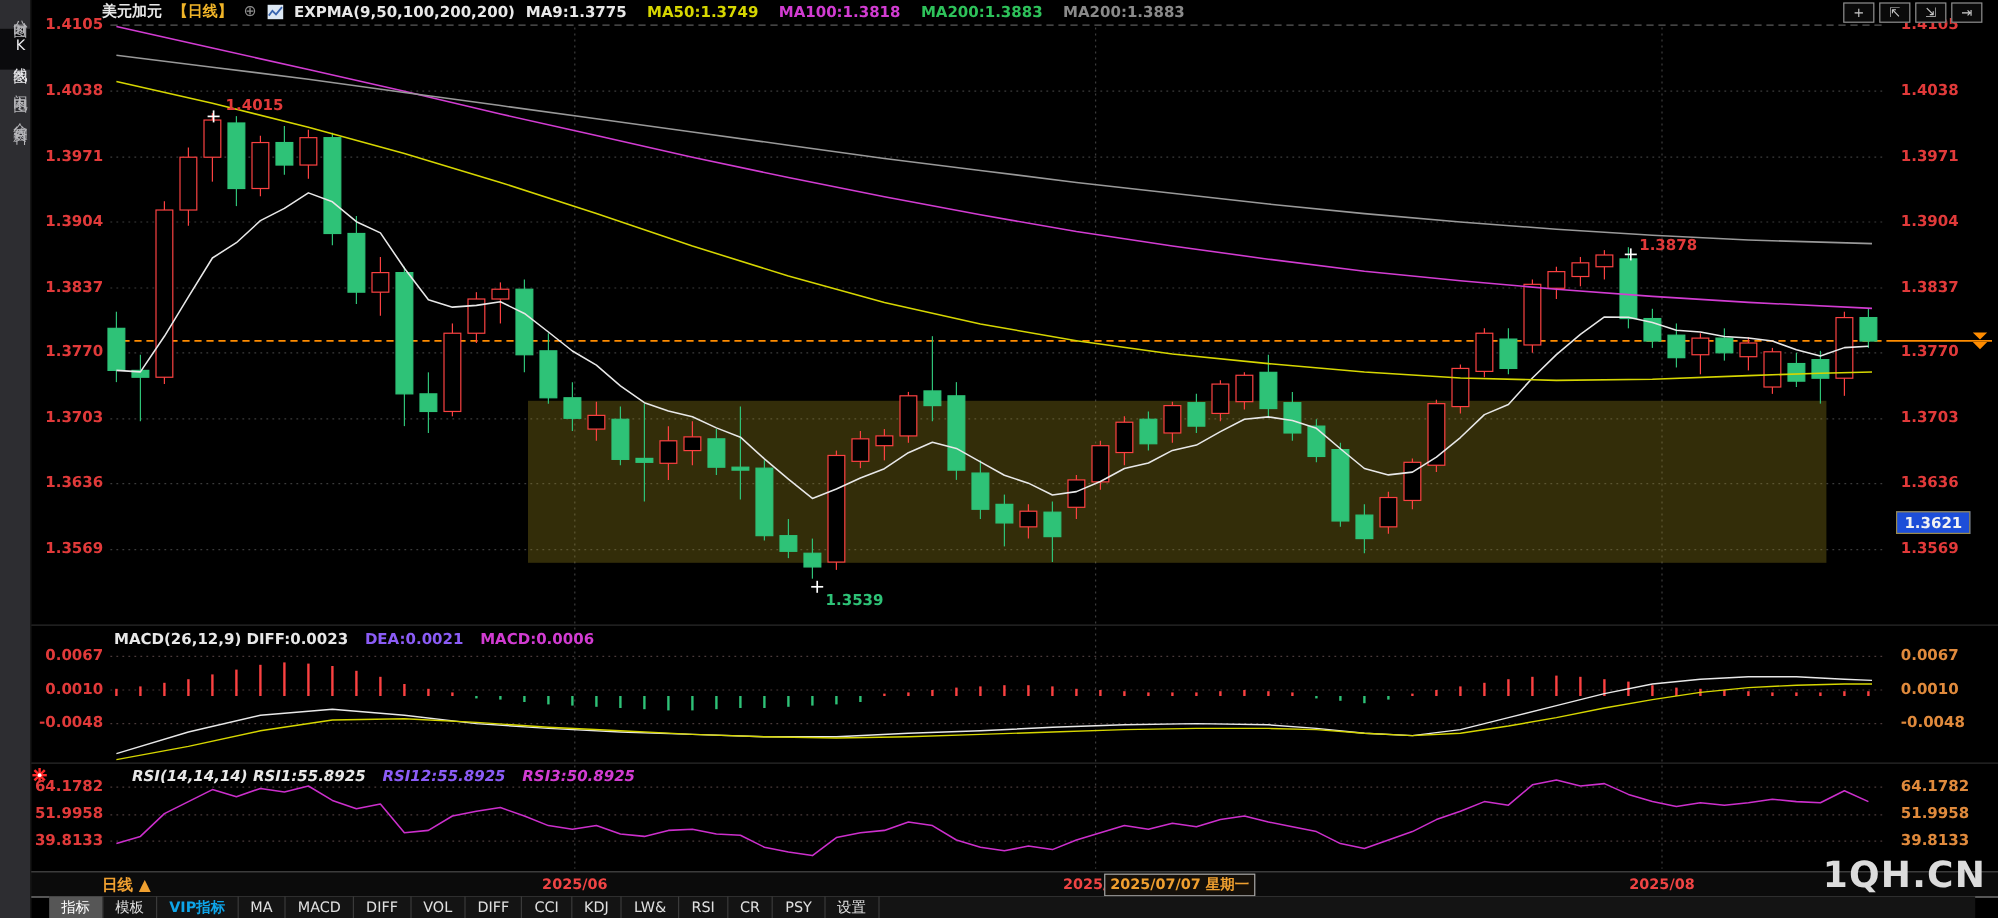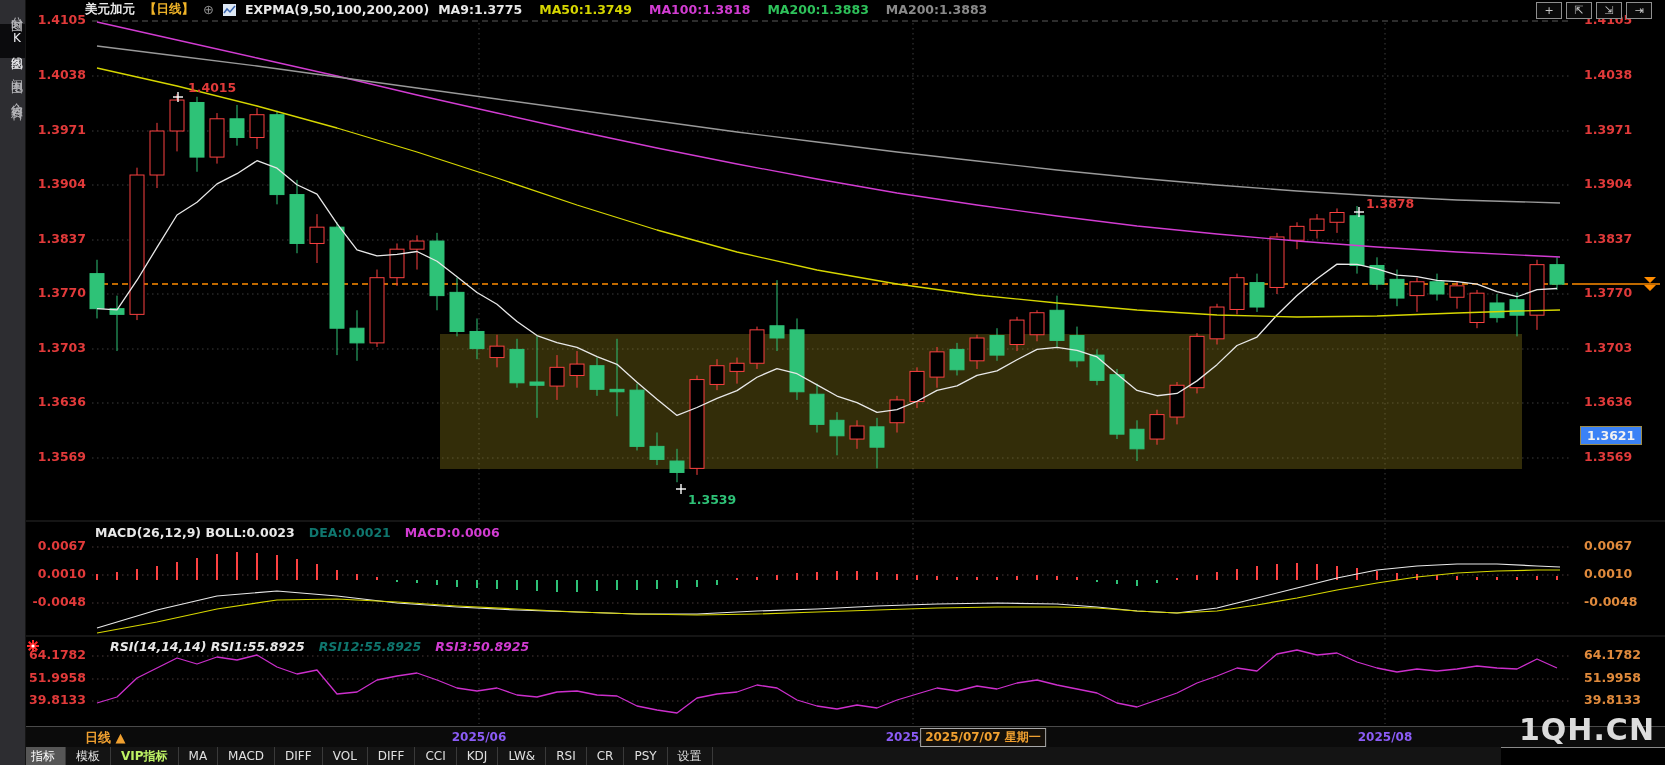"1.3621" .pricebox { background: #3b82f6 -> #1d4ed8 }
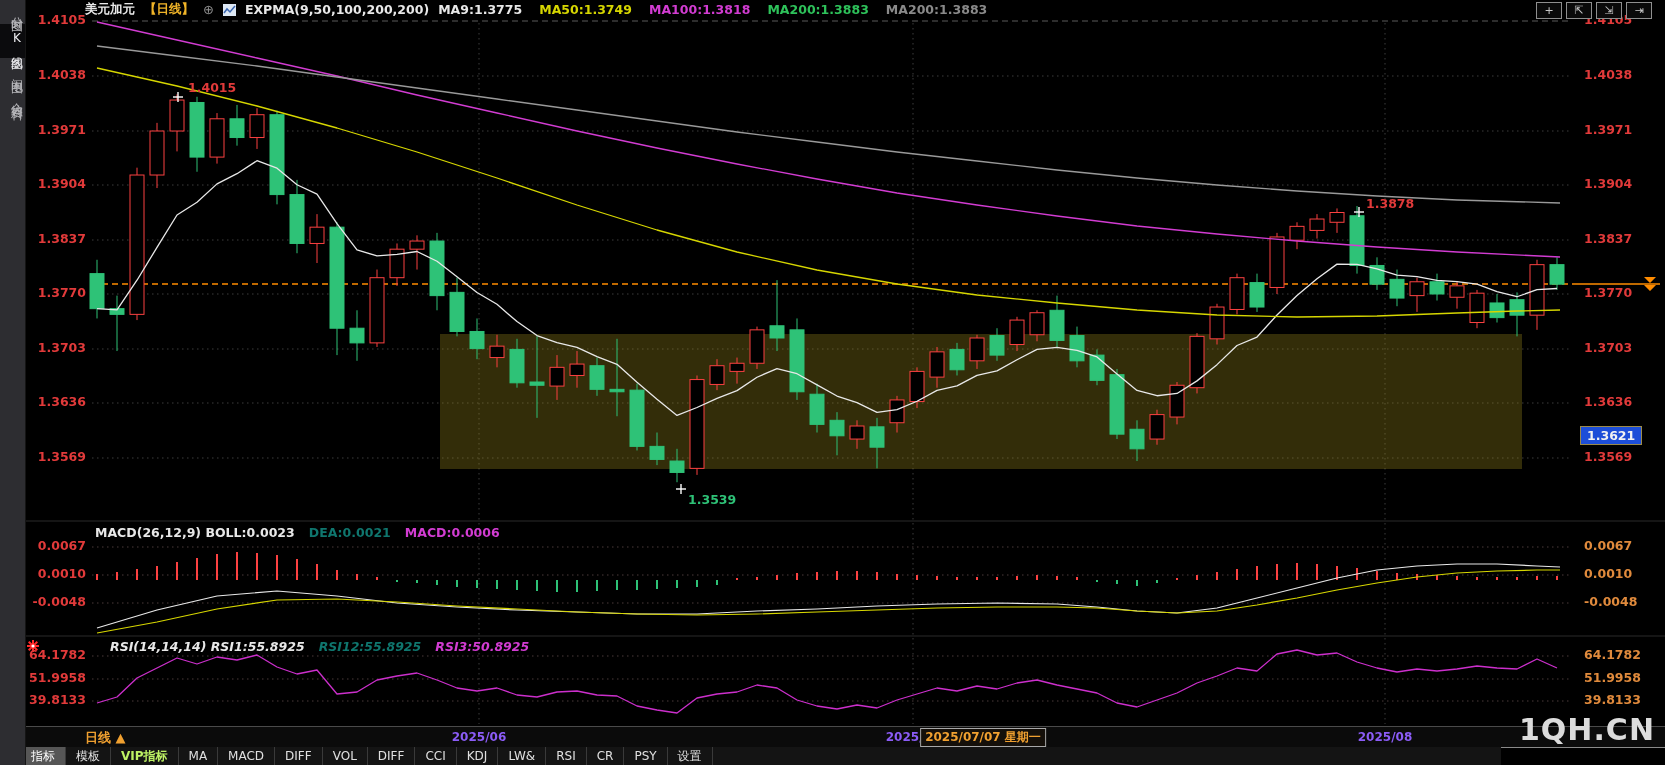"MACD(26,12,9) BOLL:0.0023" span.w { text: BOLL:0.0023 -> DIFF:0.0023 }
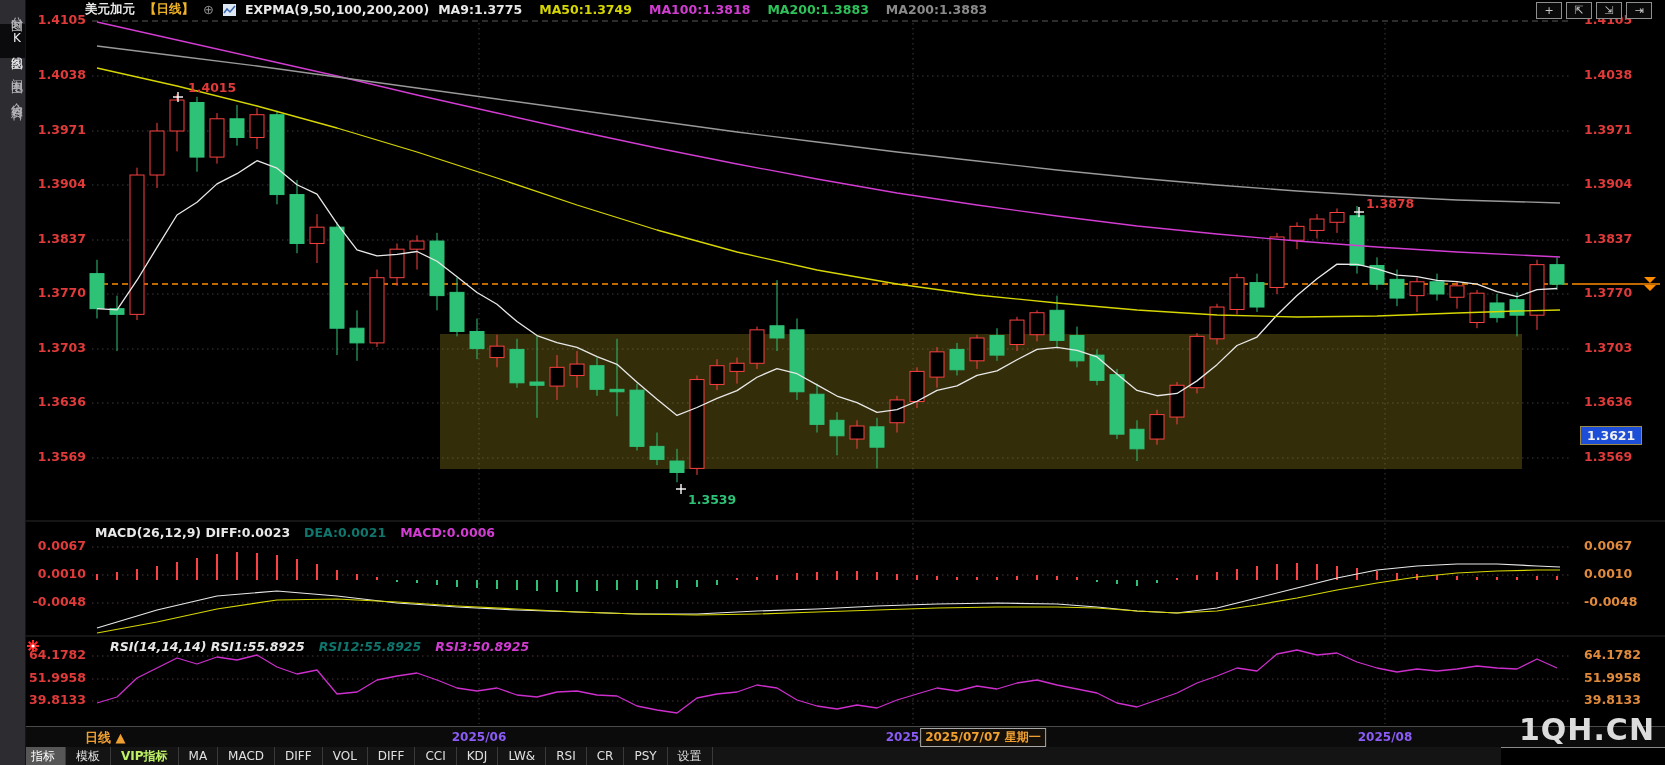"DEA:0.0021" .panel-hdr .y { color: #0f766e -> #8b5cf6 }
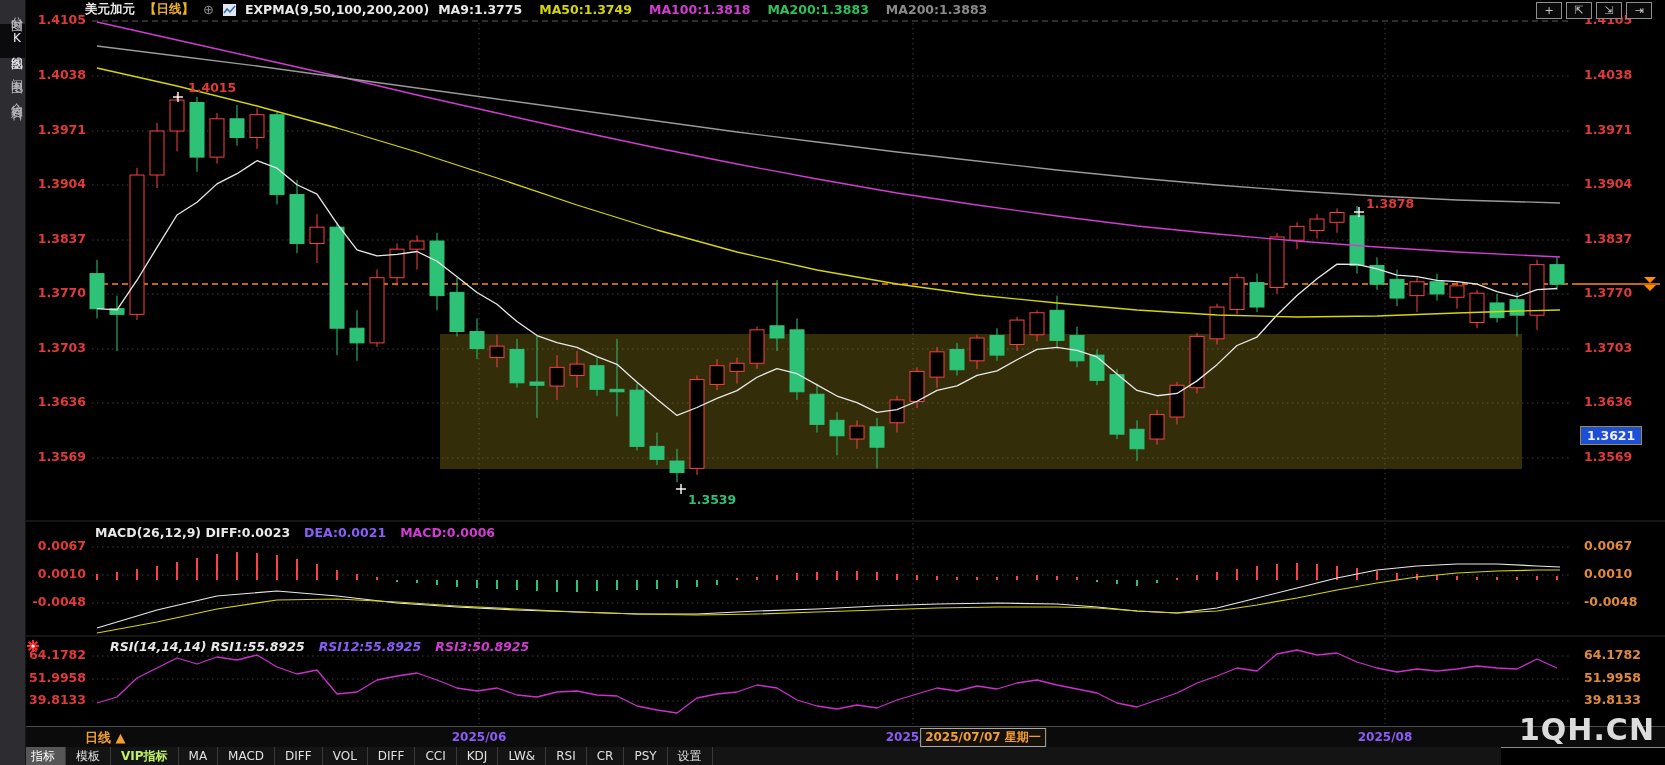"2025/06" .datelbl { color: #8b5cf6 -> #ef4444 }
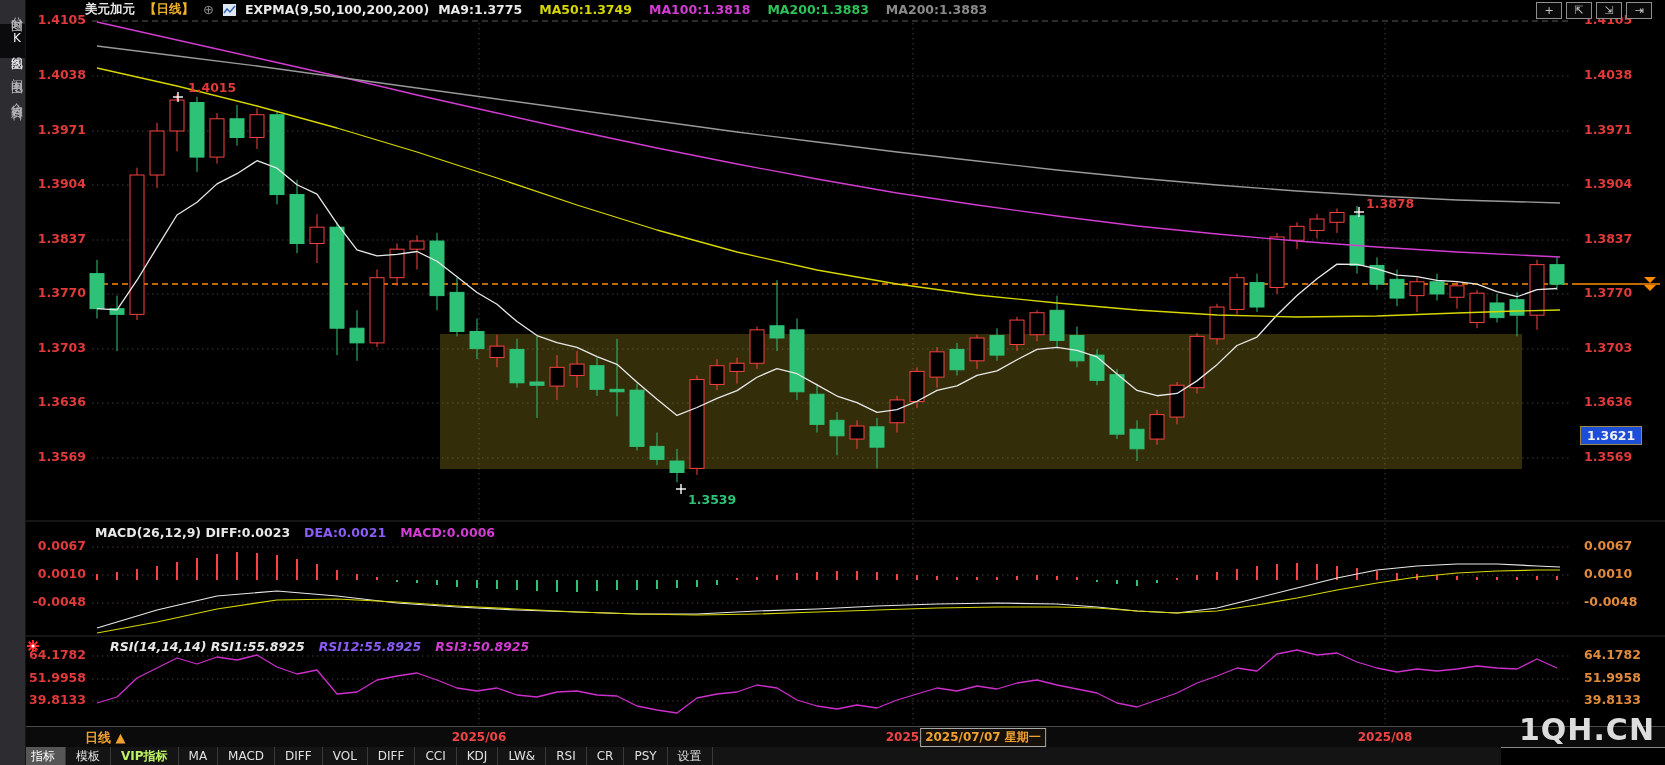"指标" #tabs { left: 21px -> 41px; width: 1480px -> 1605px }
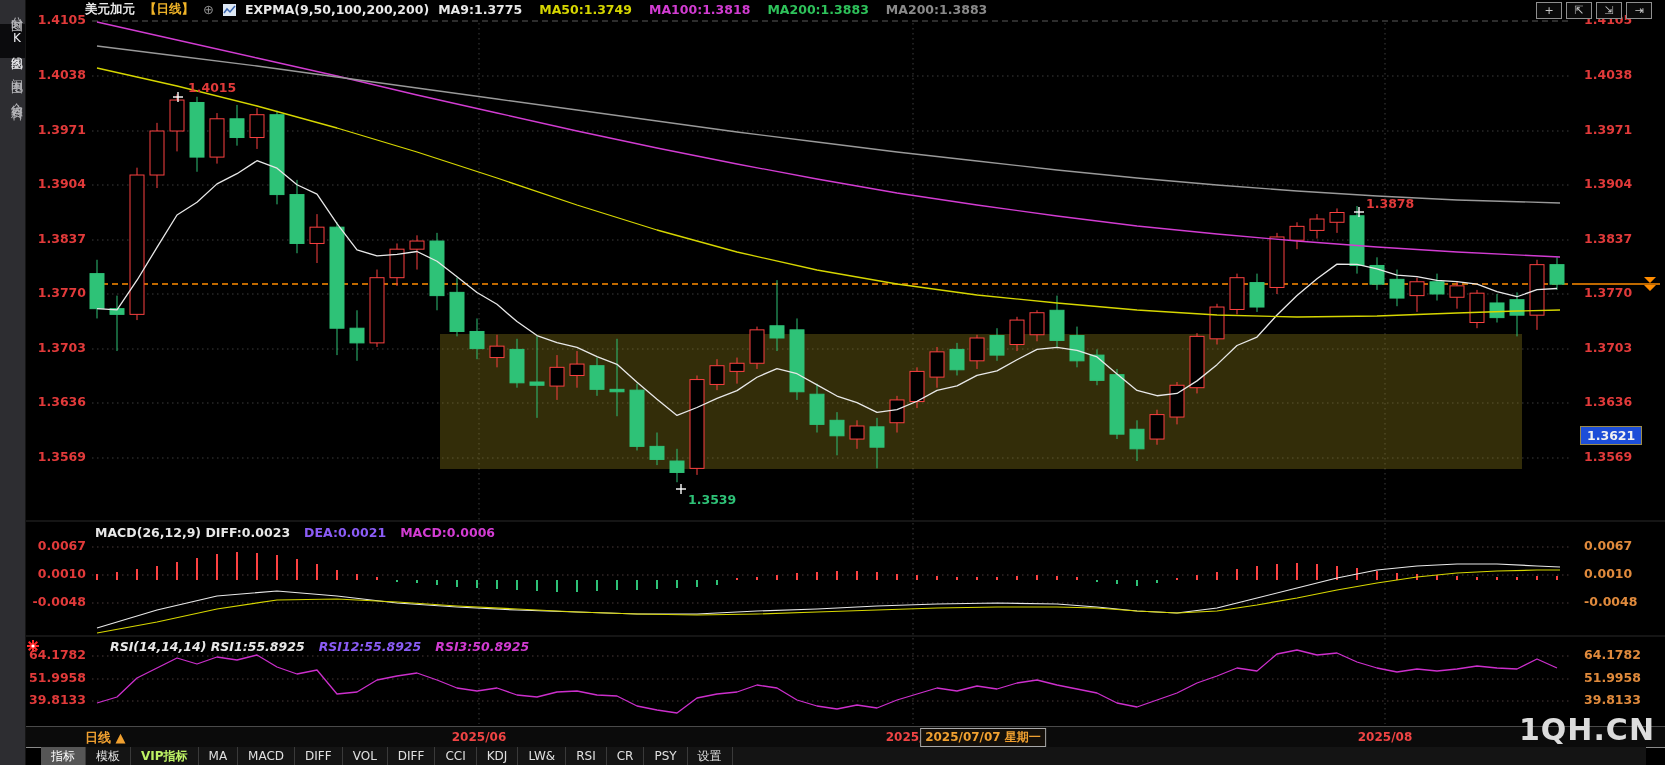"VIP指标" .tab.vip { color: #bef264 -> #0ea5e9 }
